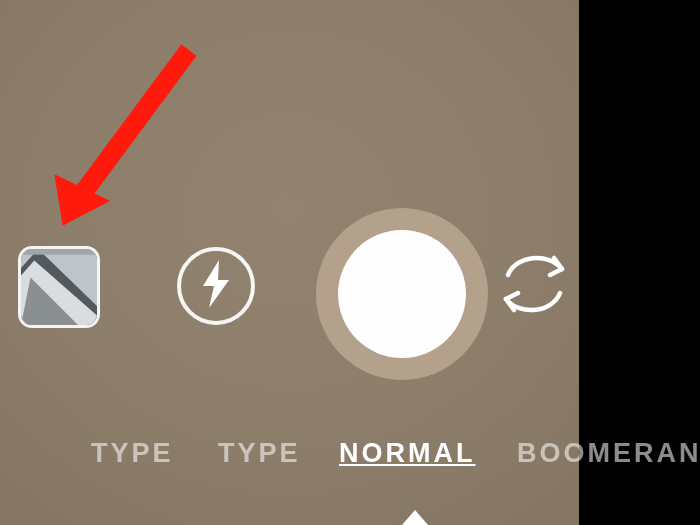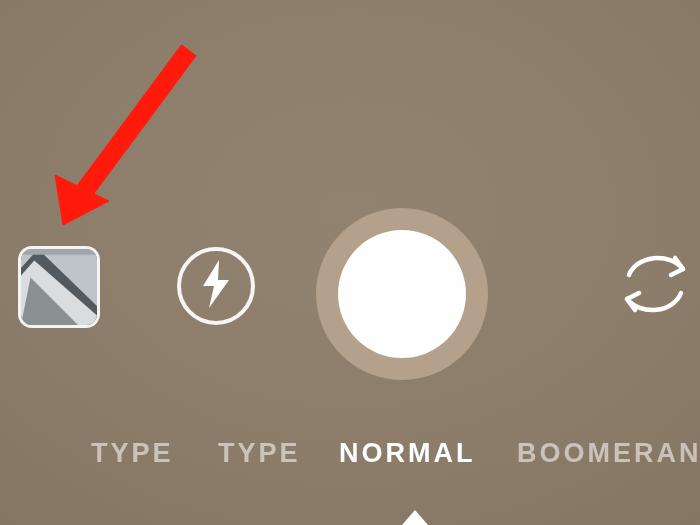"TYPE" .viewport { width: 700px -> 579px }
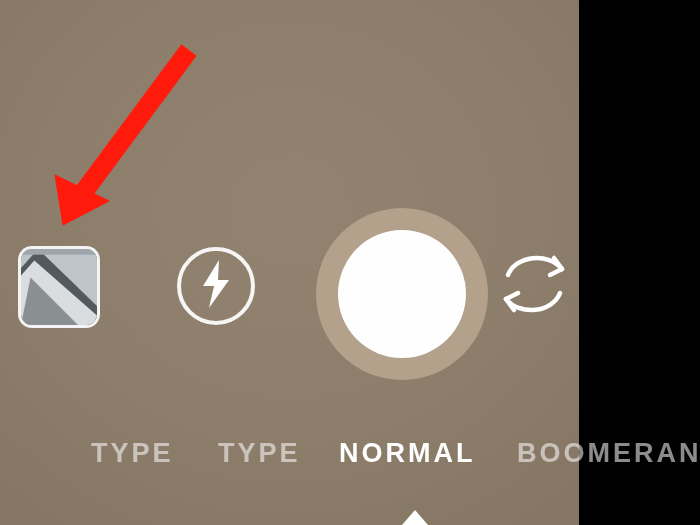"NORMAL" .mode-item.active { text-decoration: none -> underline }
